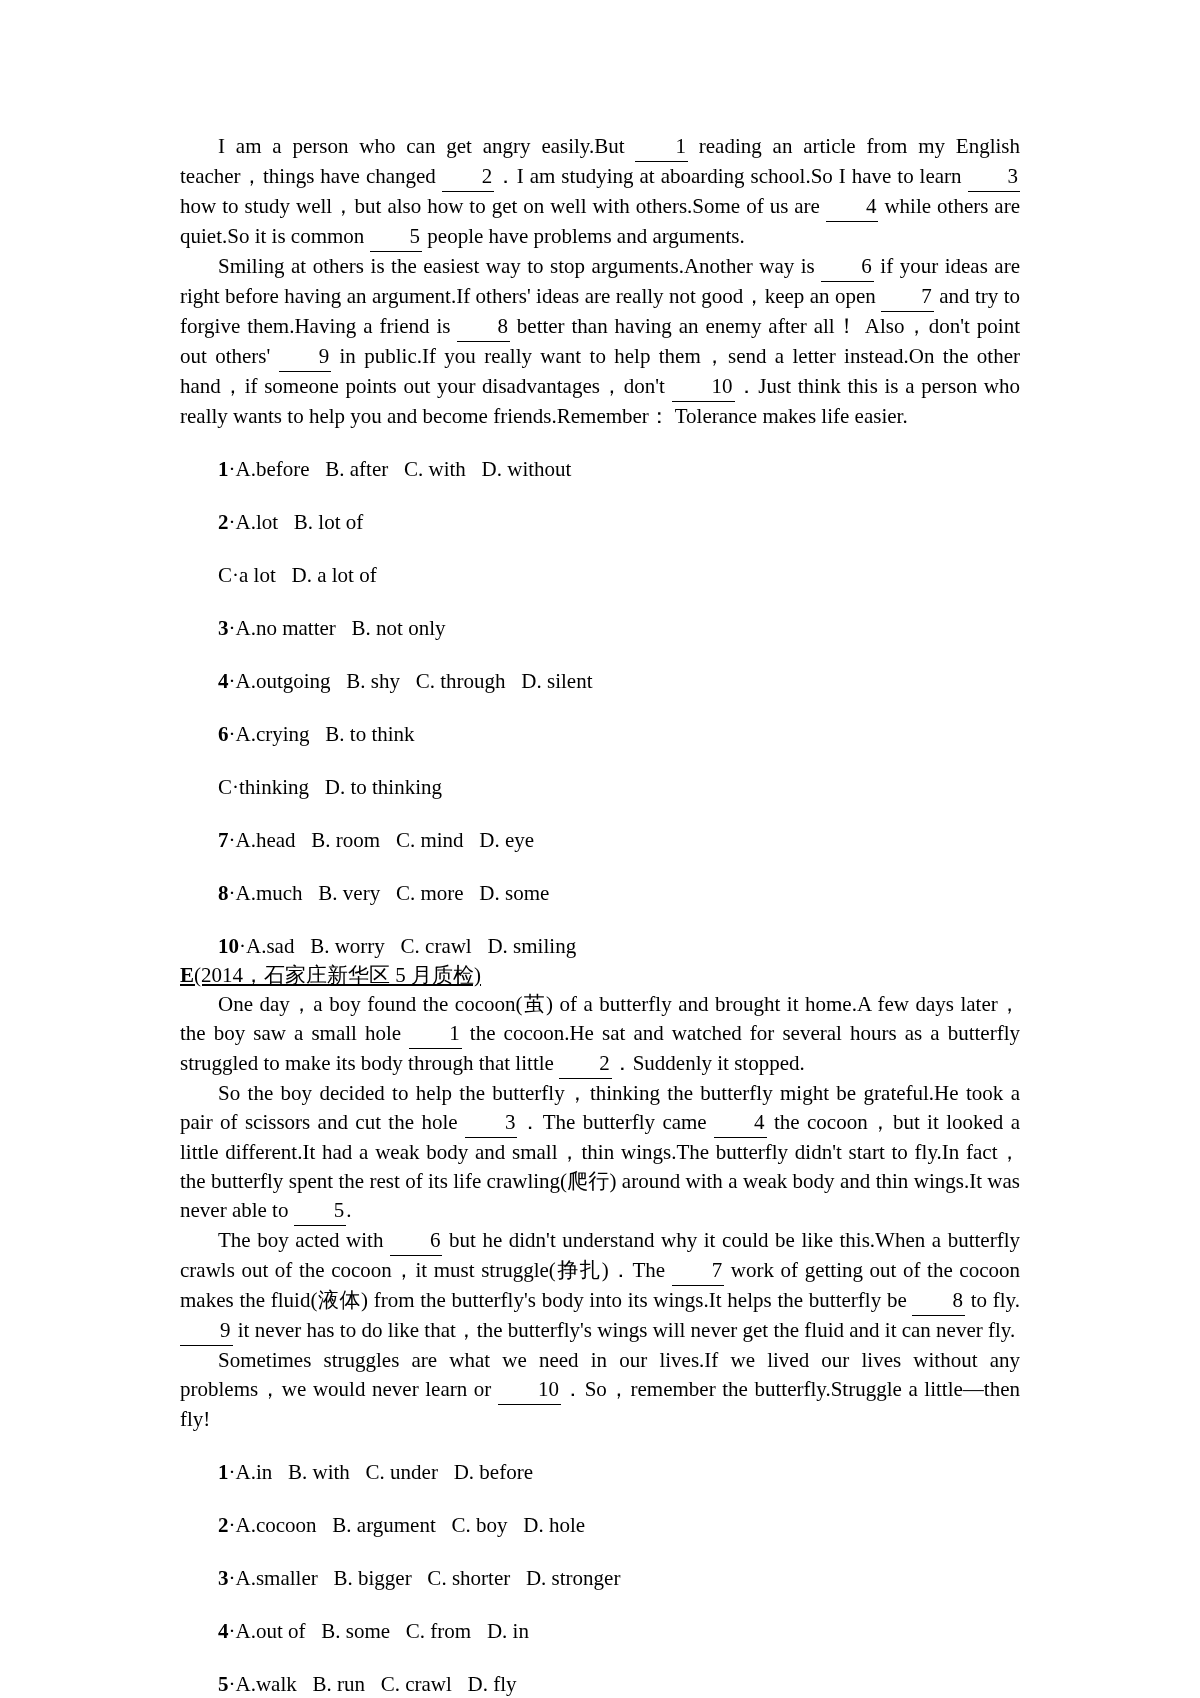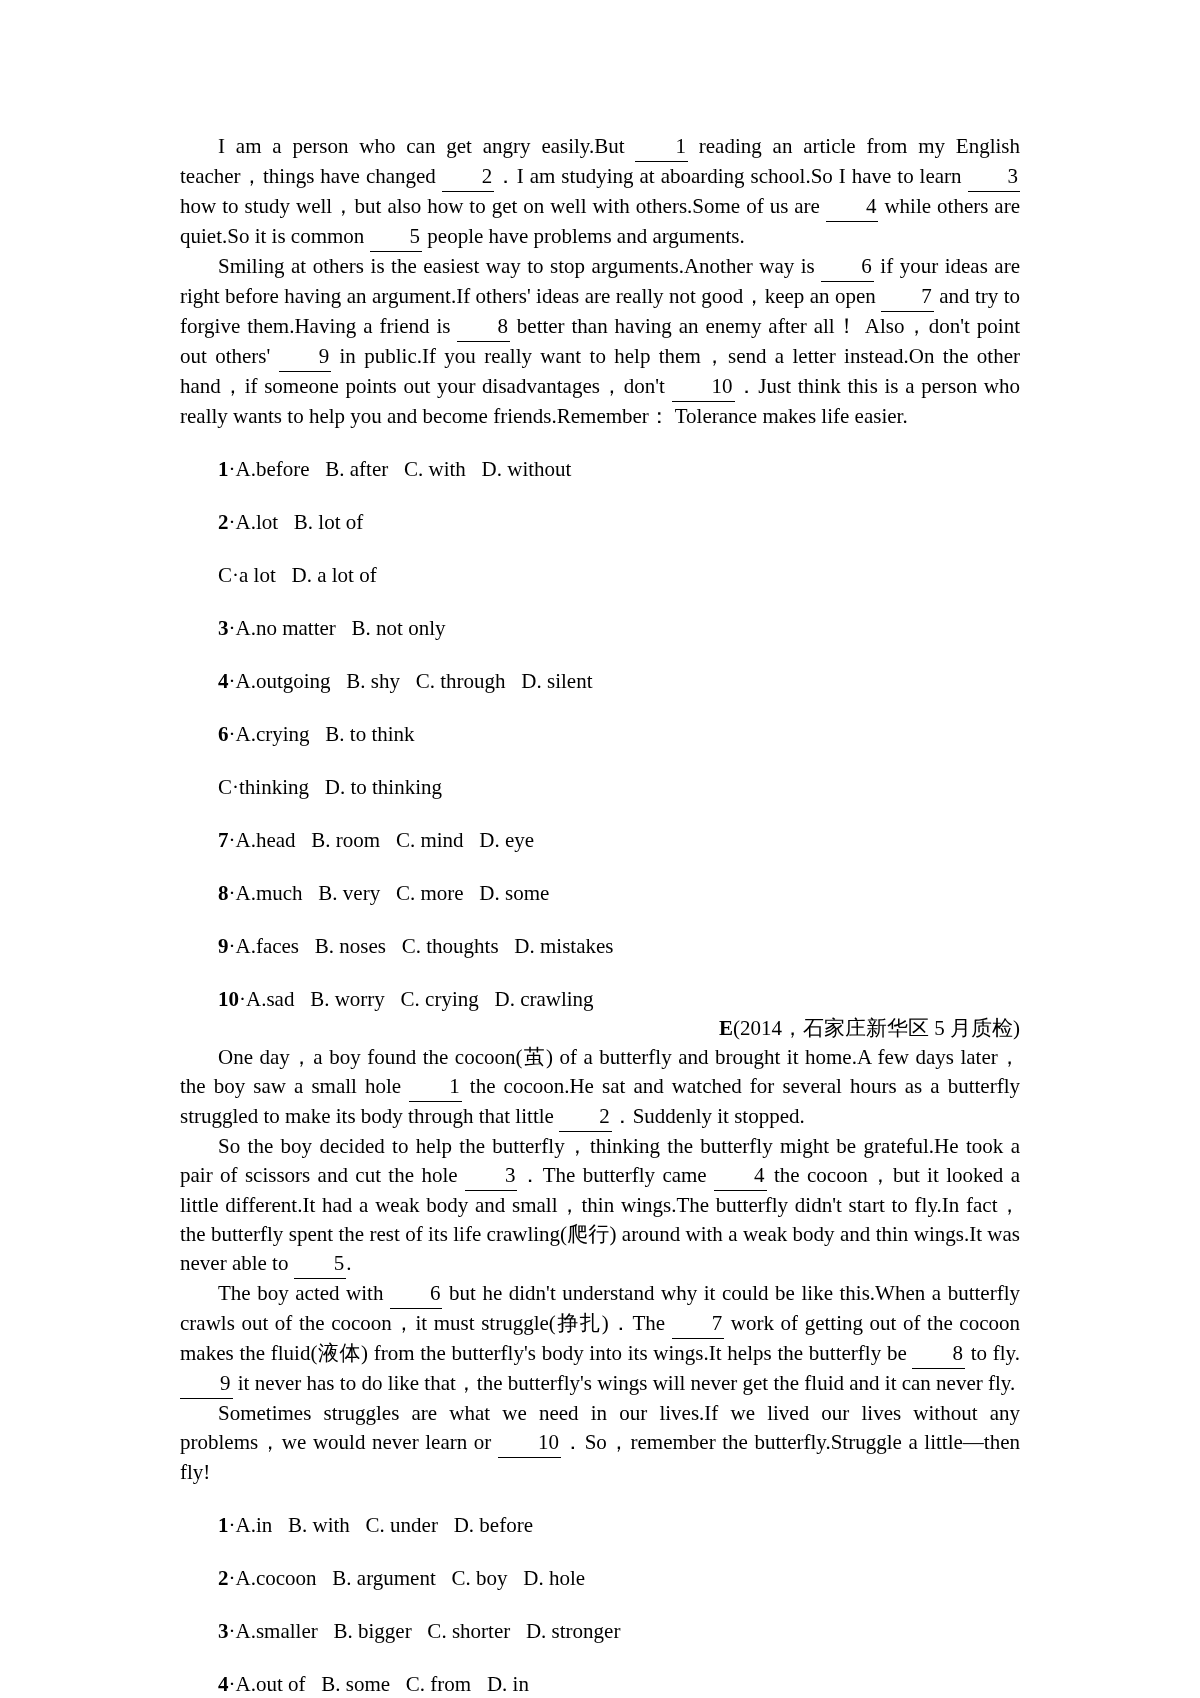"9·A.faces B. noses C. thoughts" div.qline { html: <div><span>9</span><span>·A.faces B. noses C. thoughts D. mistakes</span></div> -> none }
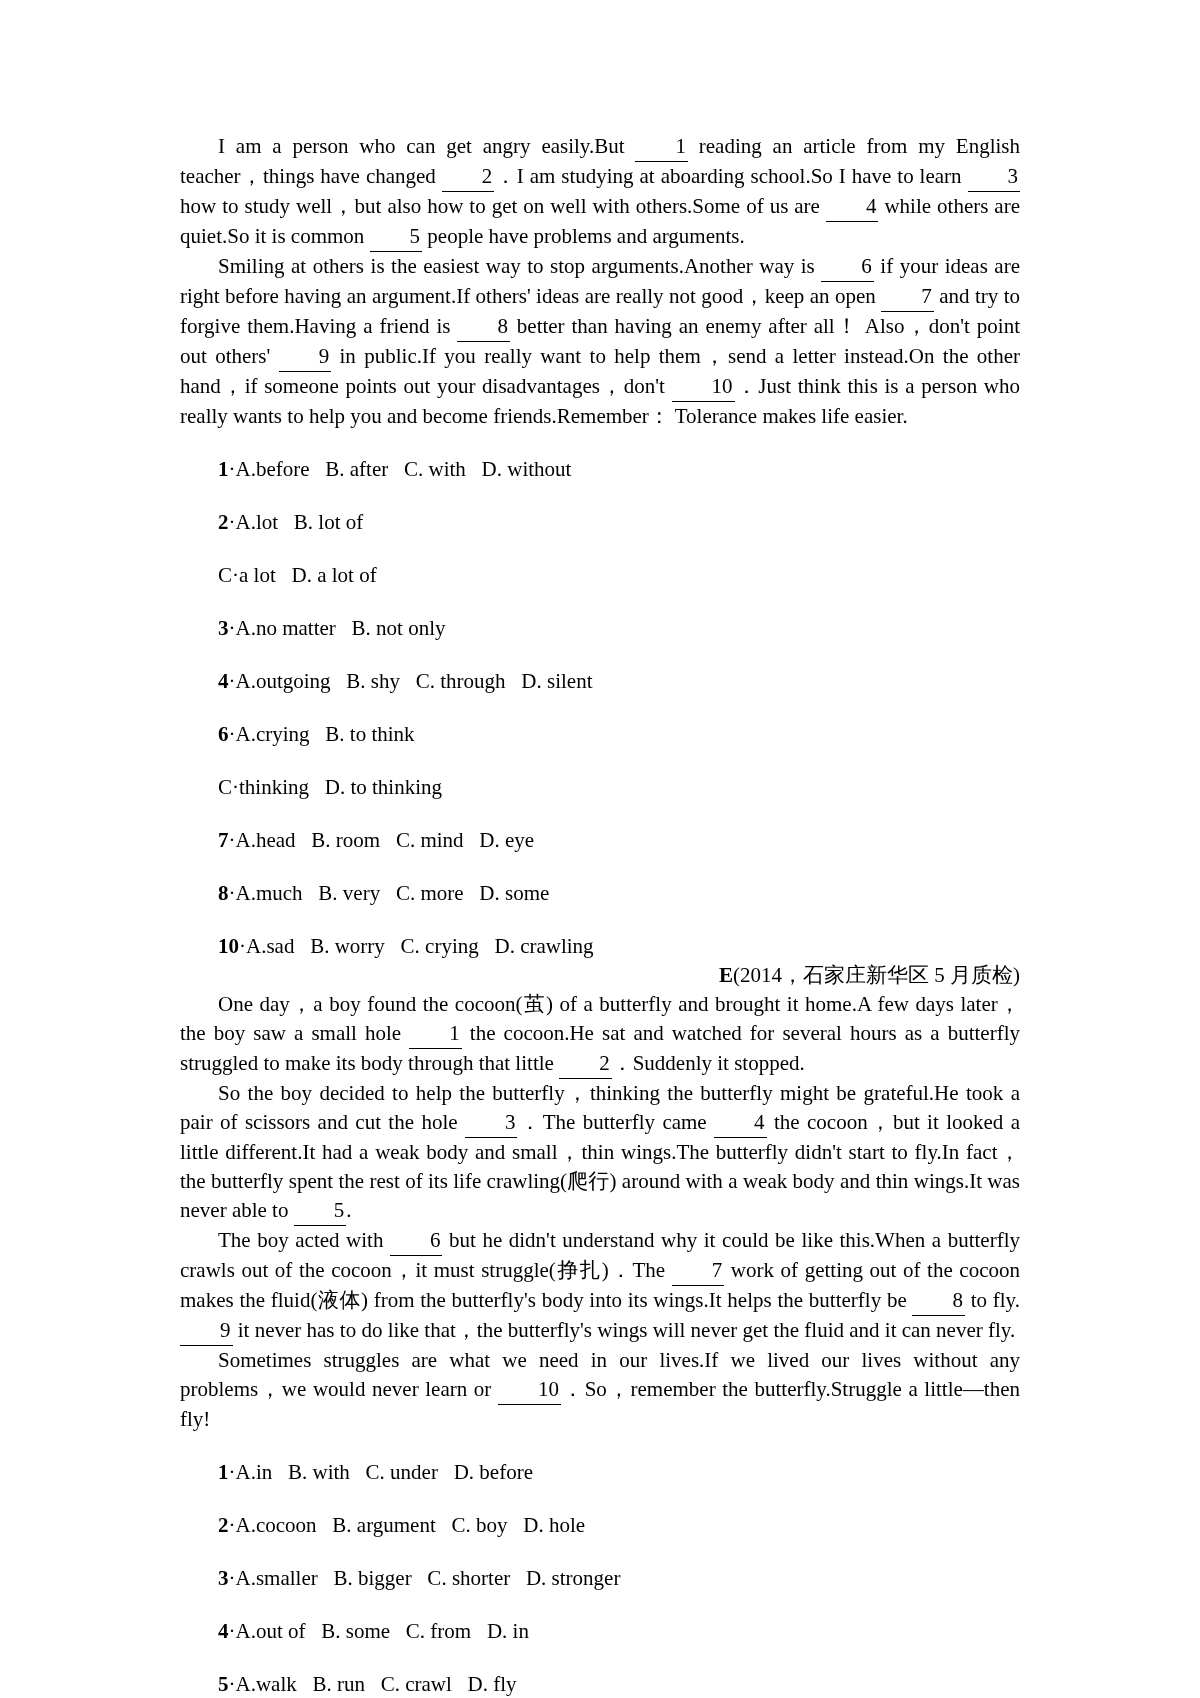"·A.sad B. worry C. crying" span.text-run { text: crying   D. crawling -> crawl   D. smiling }
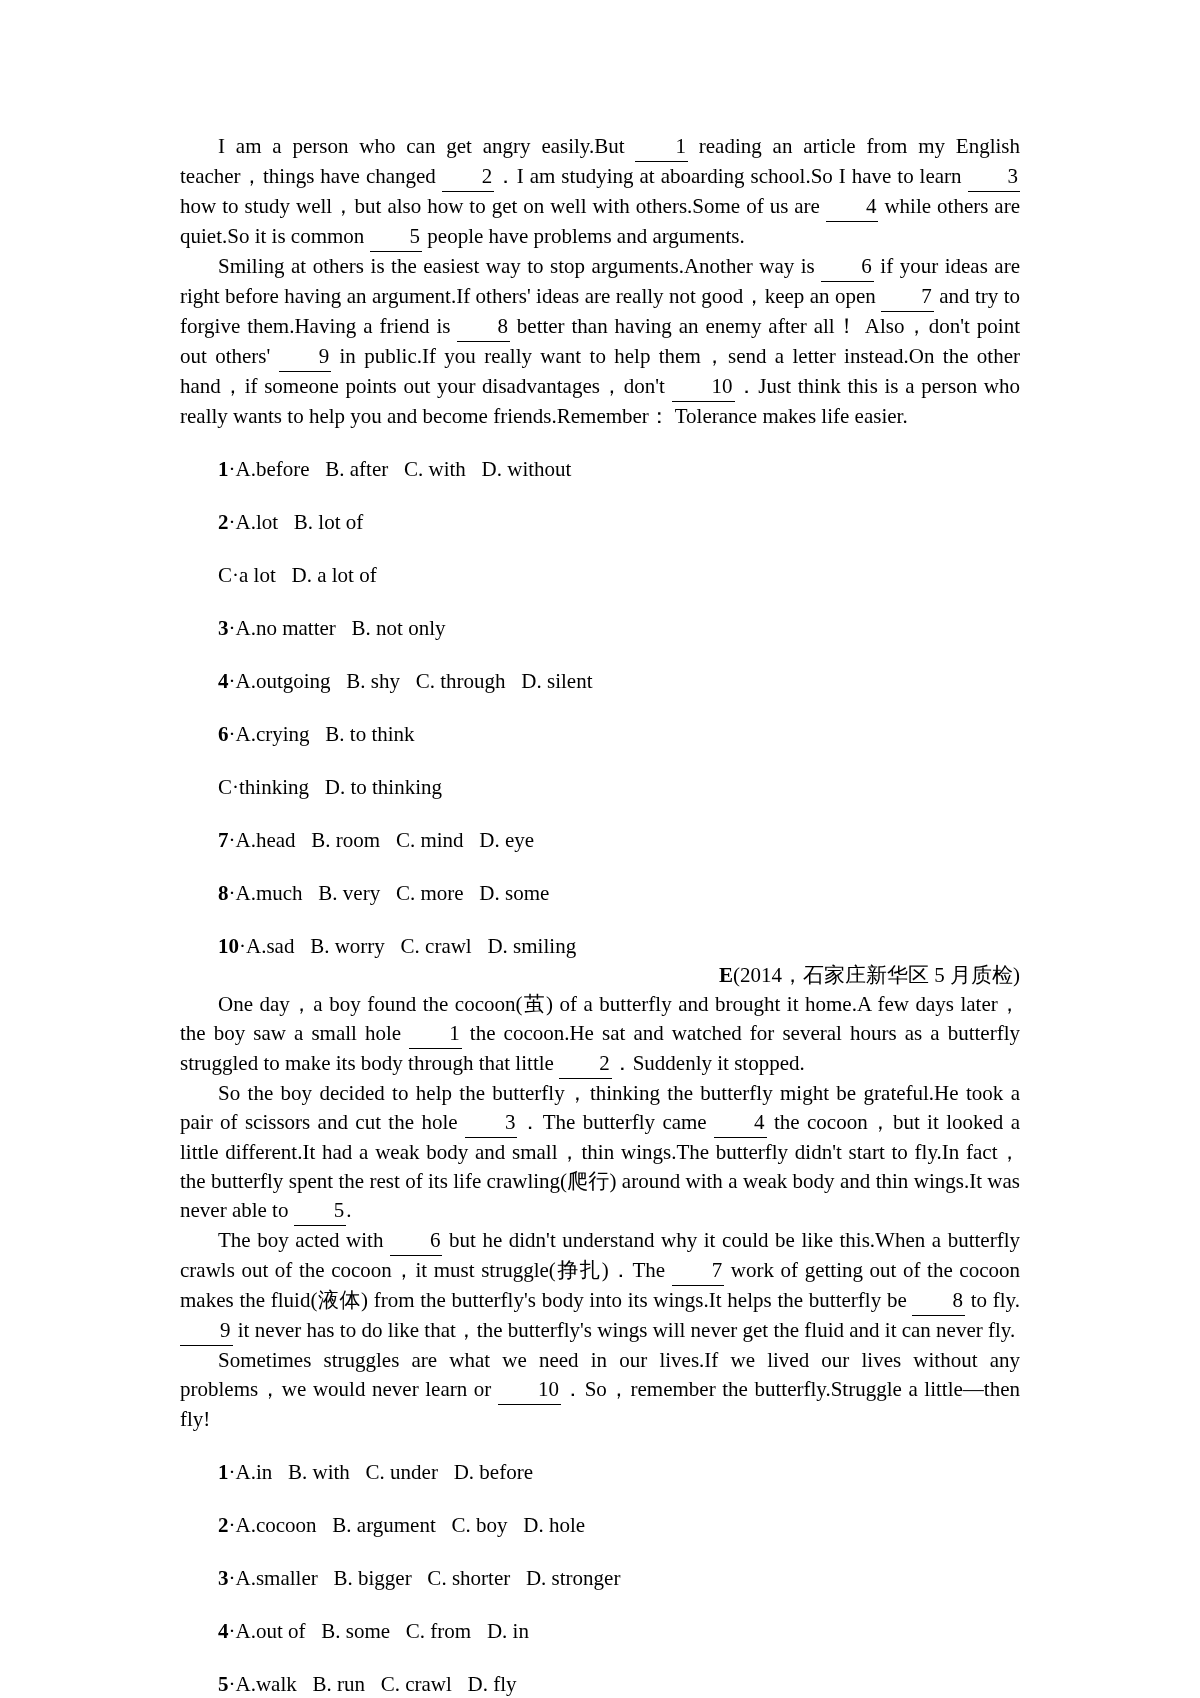"E(2014，石家庄新华区 5 月质检)" .center { text-align: right -> left; text-decoration: none -> underline }
